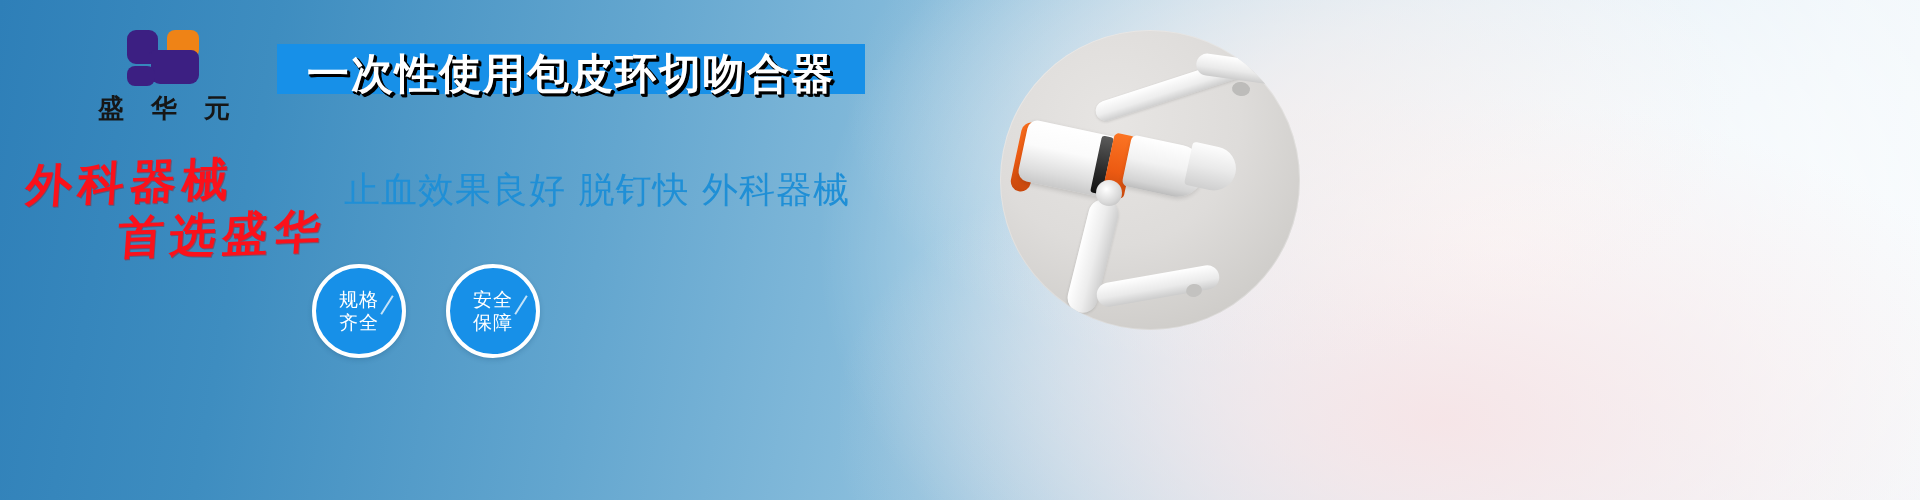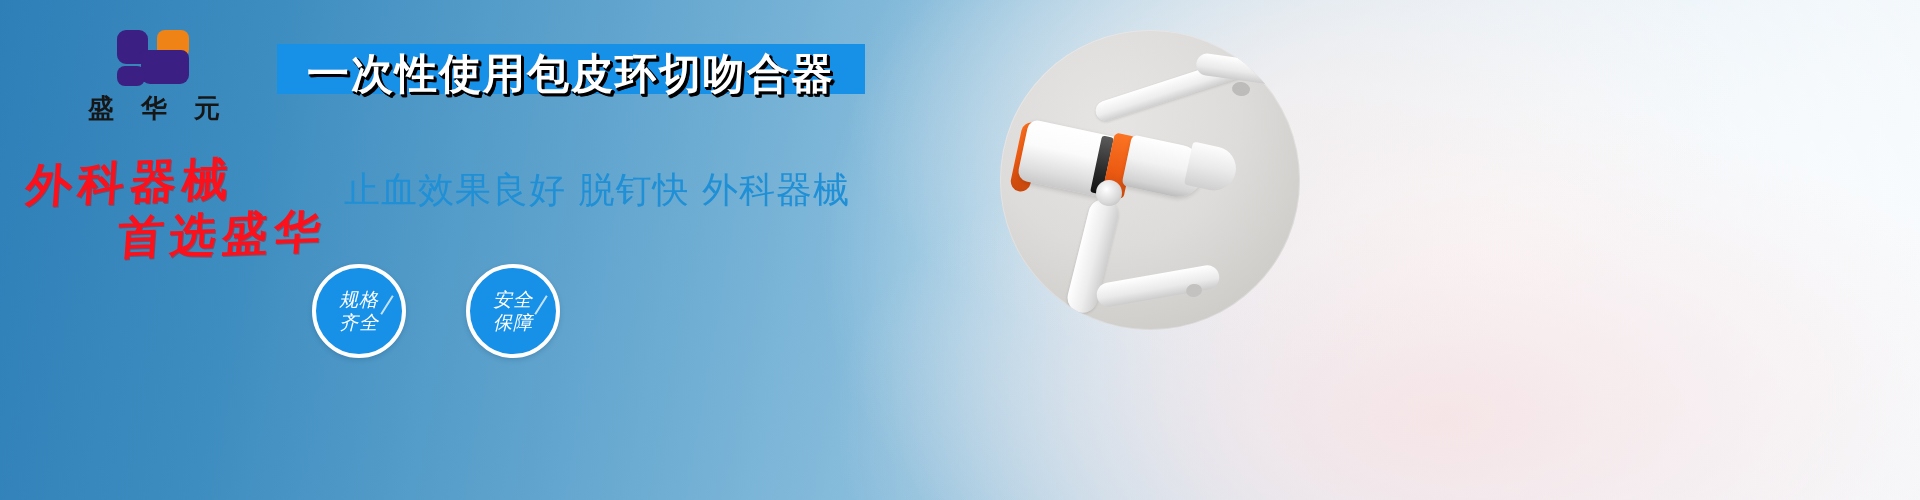"盛 华 元" .logo-block { left: 64px -> 74px }
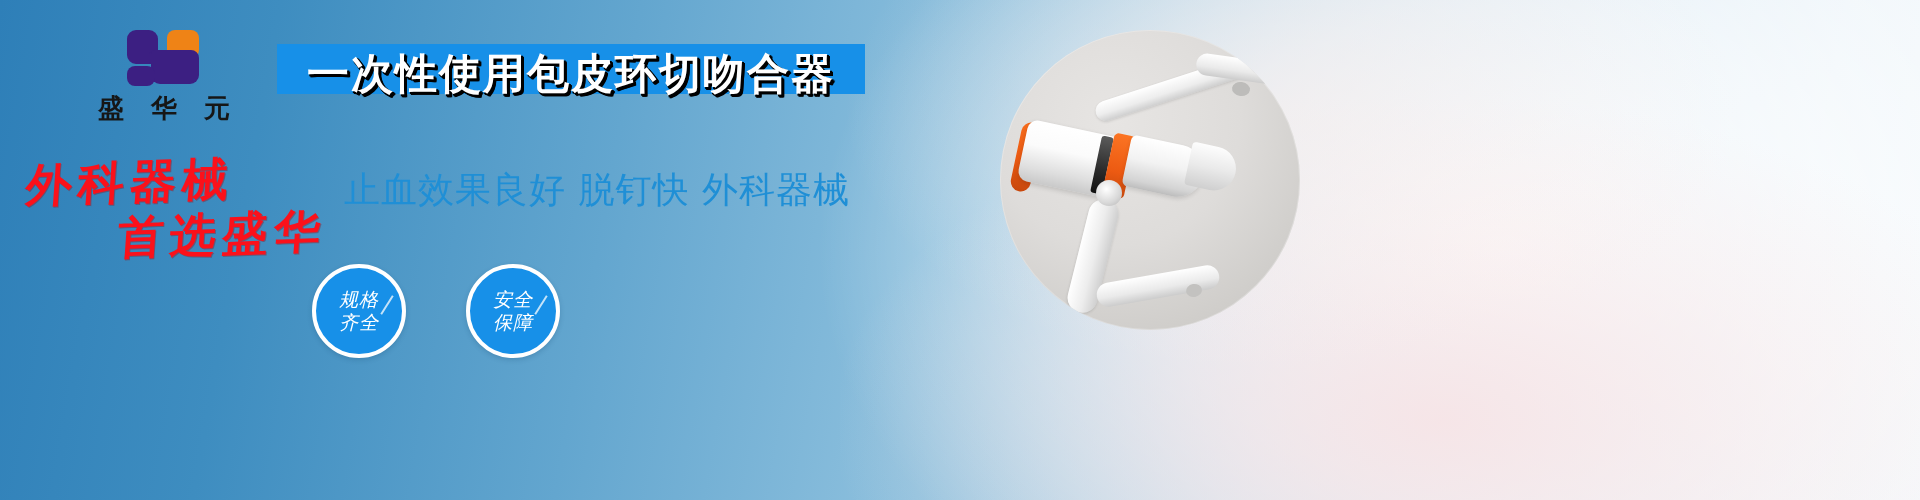"规格" .circles { font-style: italic -> none; gap: 60px -> 40px }
